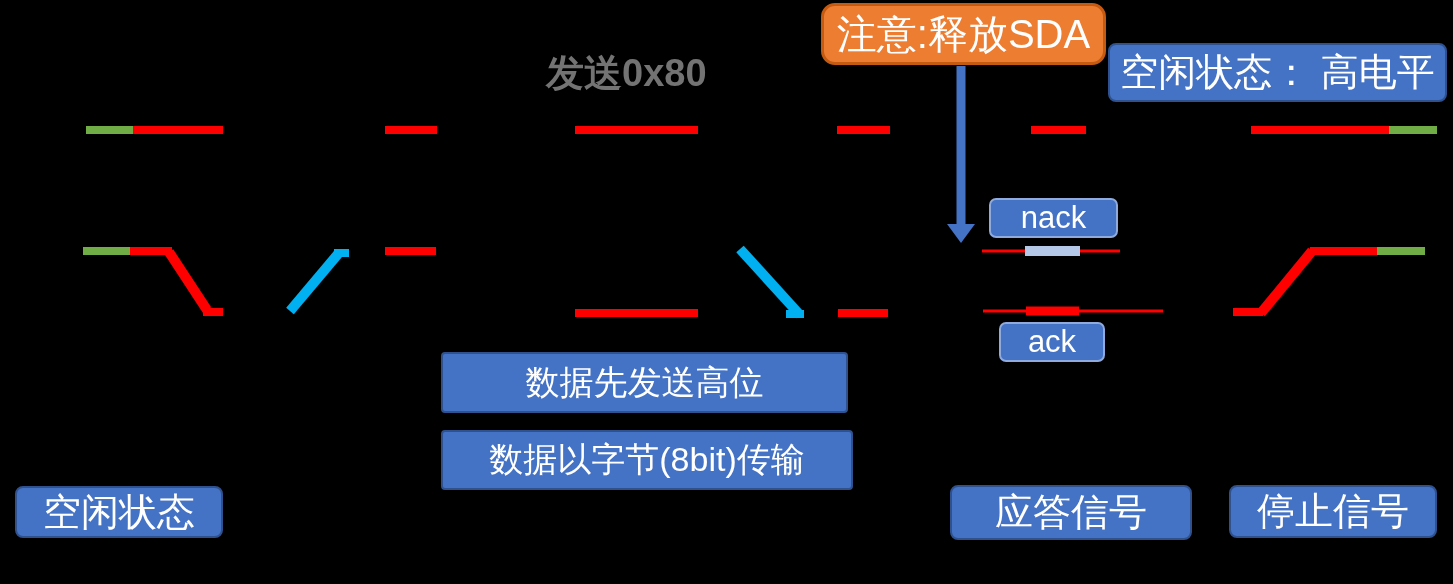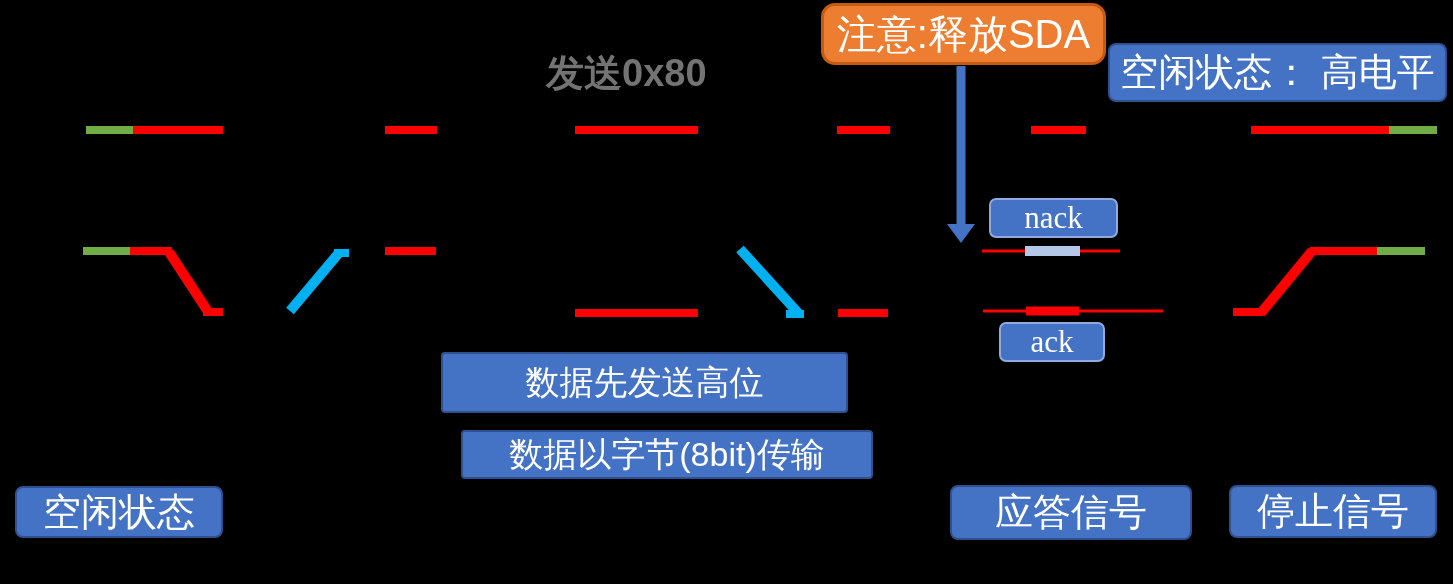"nack" .lbl-sm { font-family: Liberation Serif, serif -> none }
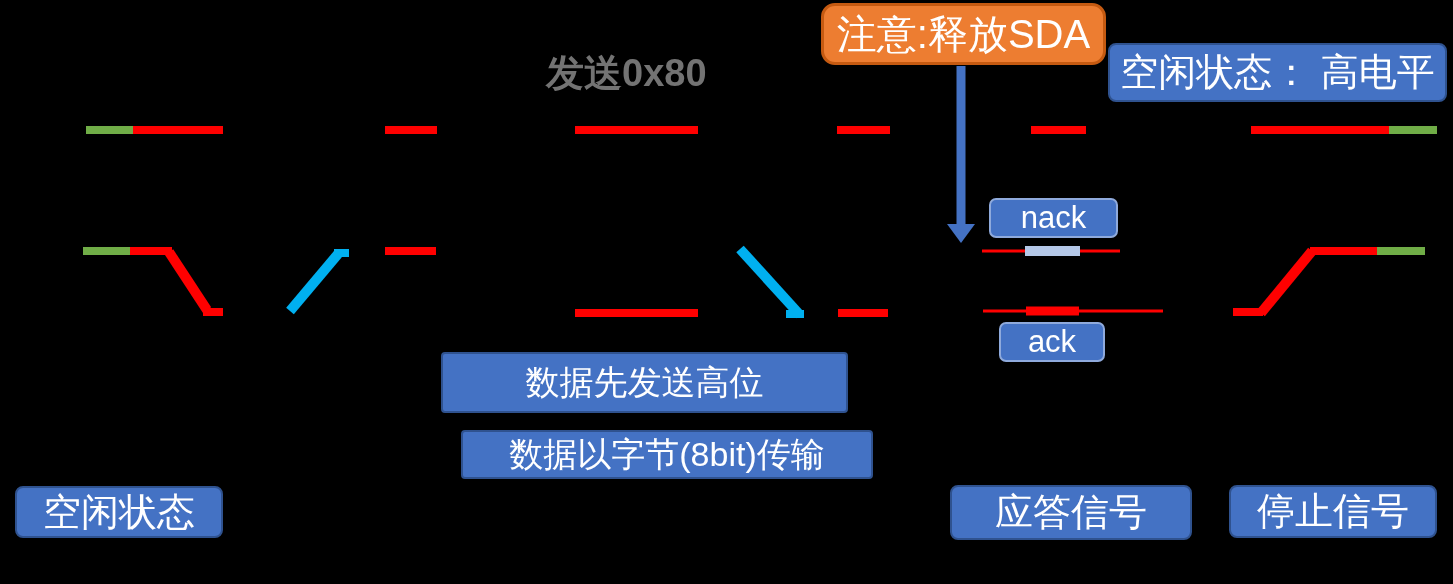"数据以字节(8bit)传输" div.abs { height: 49px -> 60px; left: 461px -> 441px }
